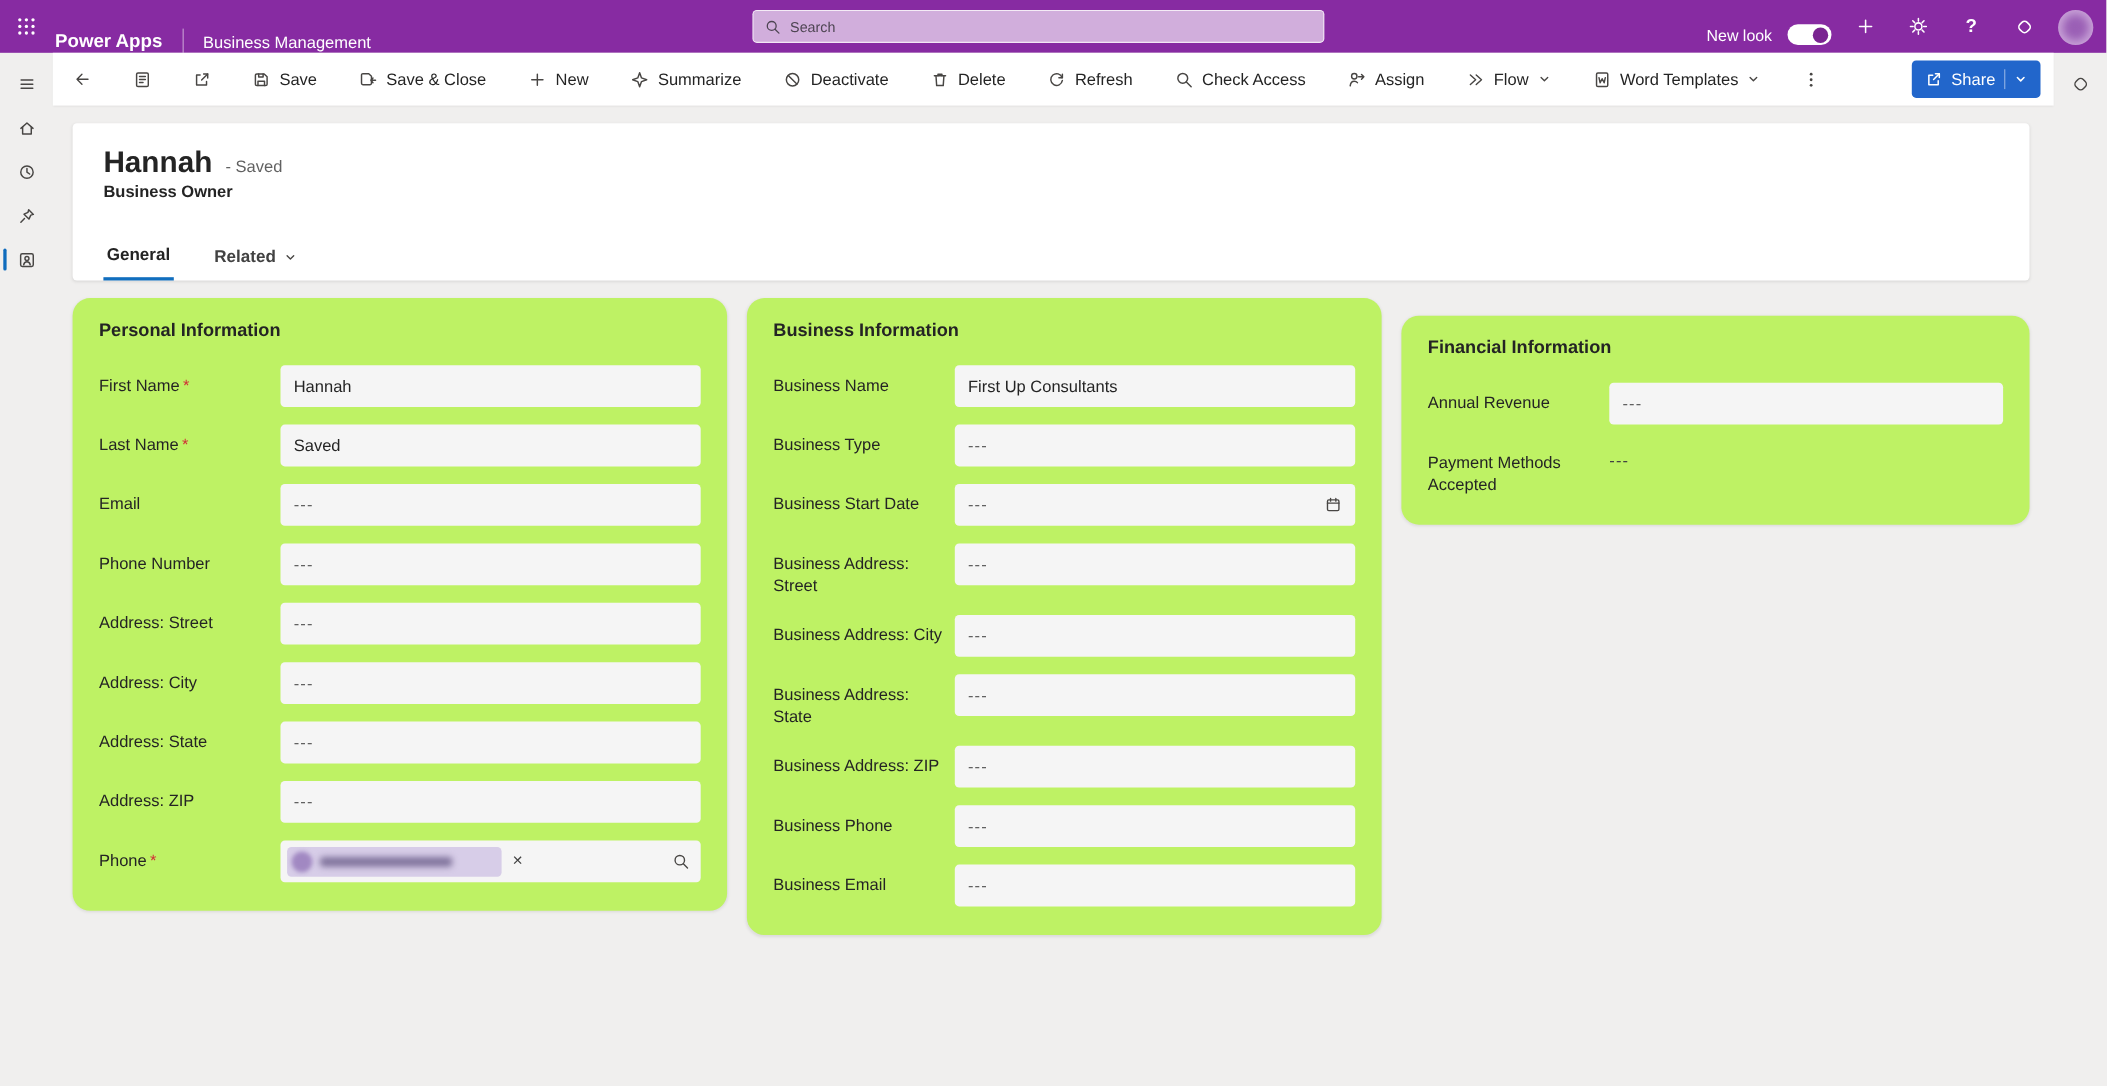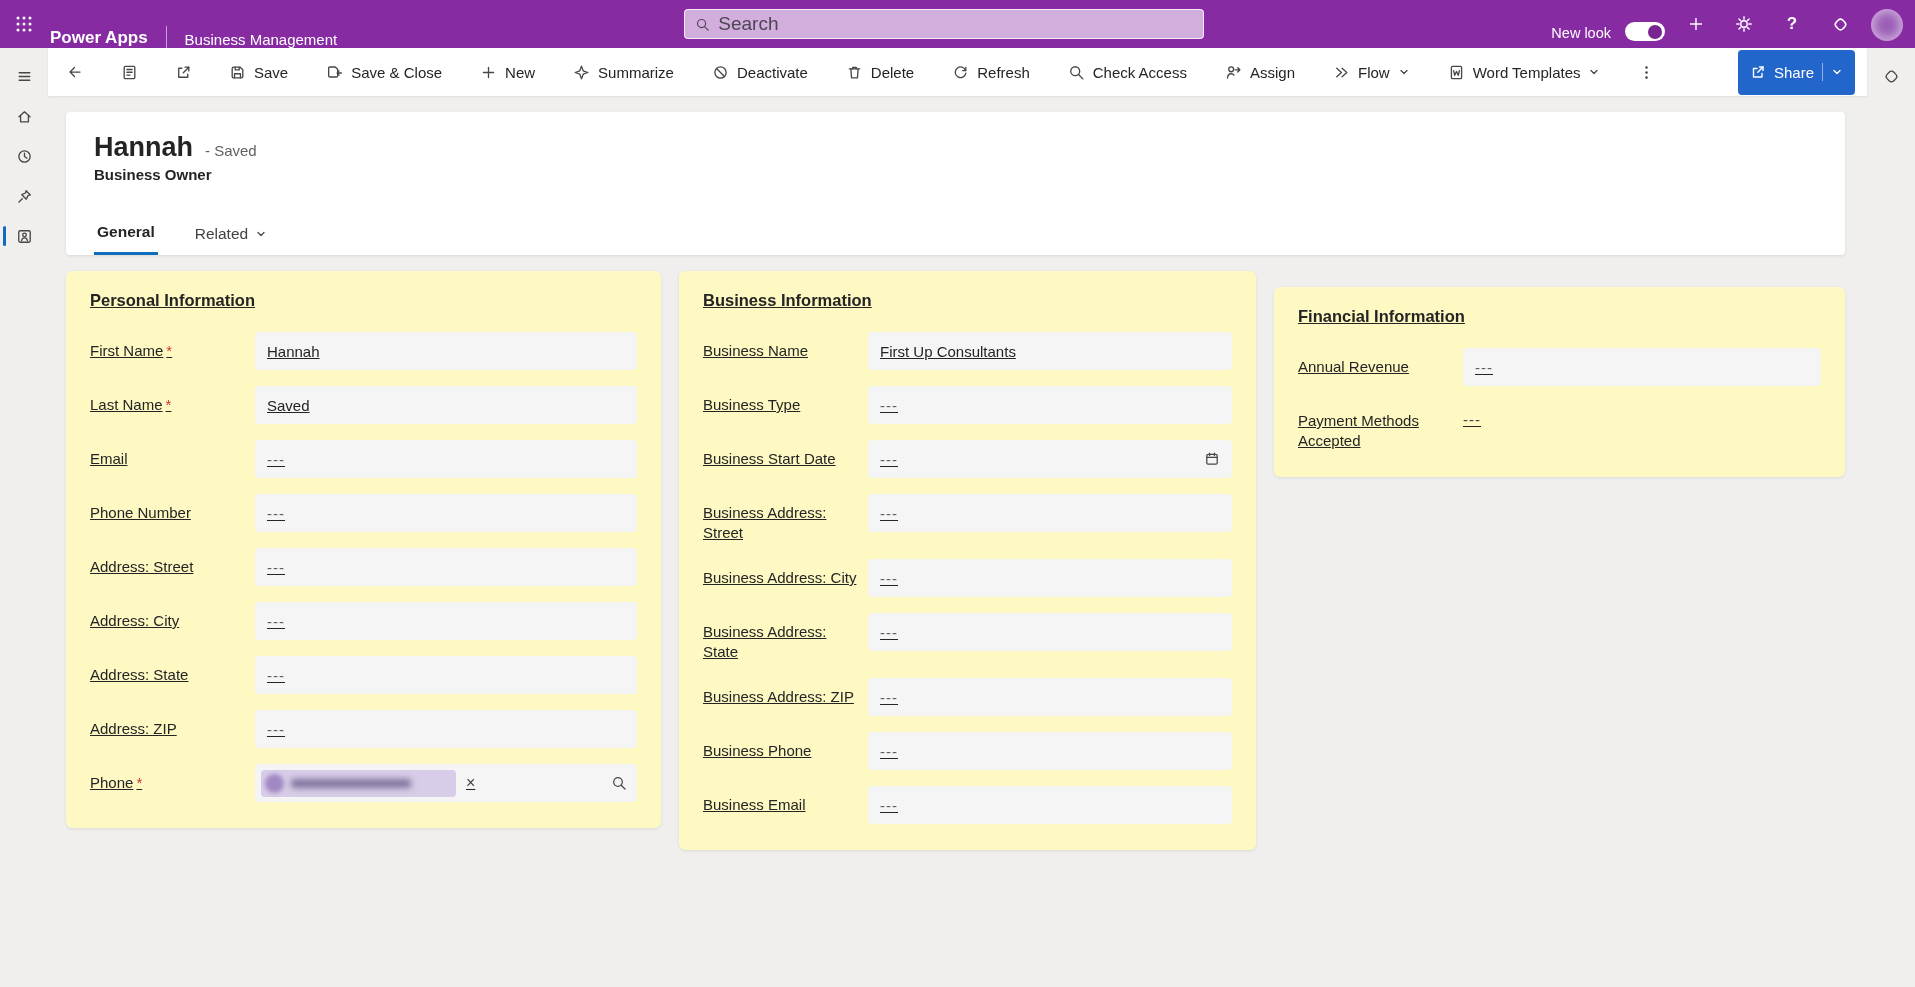"Search" .top-search input { font-size: 19px -> 13px }
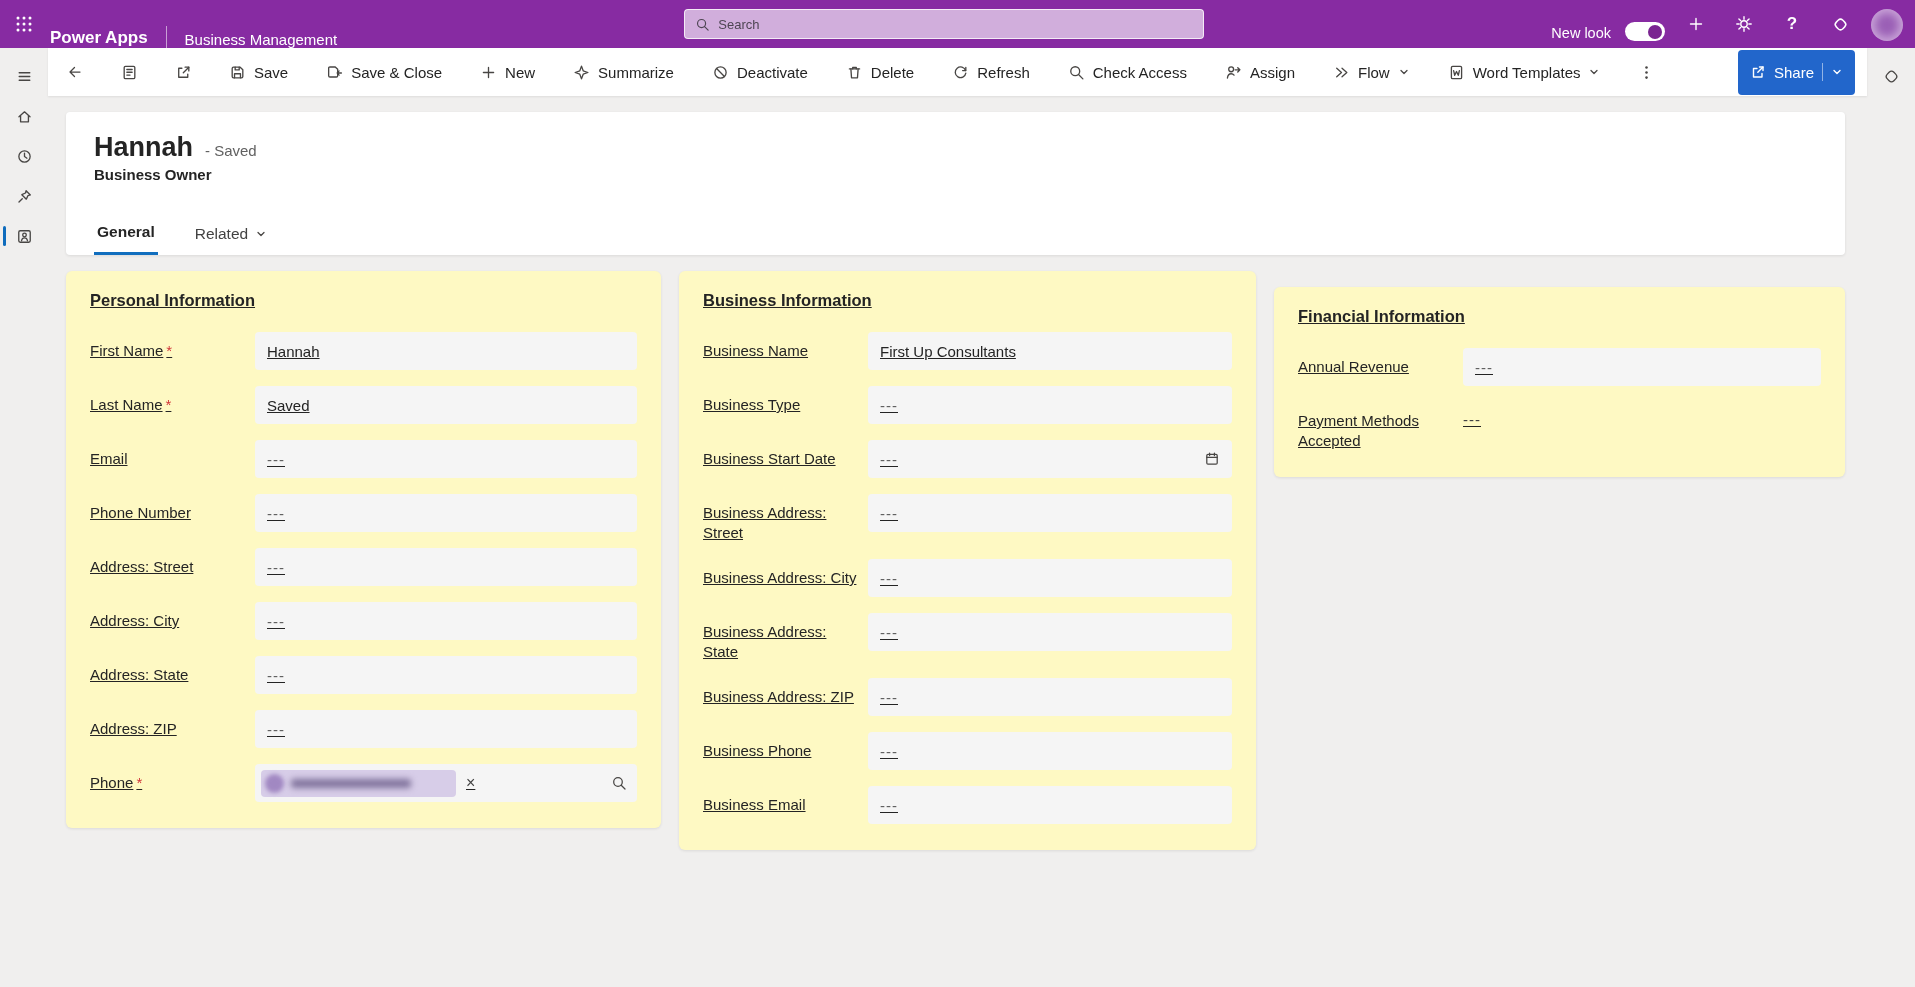"Share" .share-btn { height: 45px -> 34px }
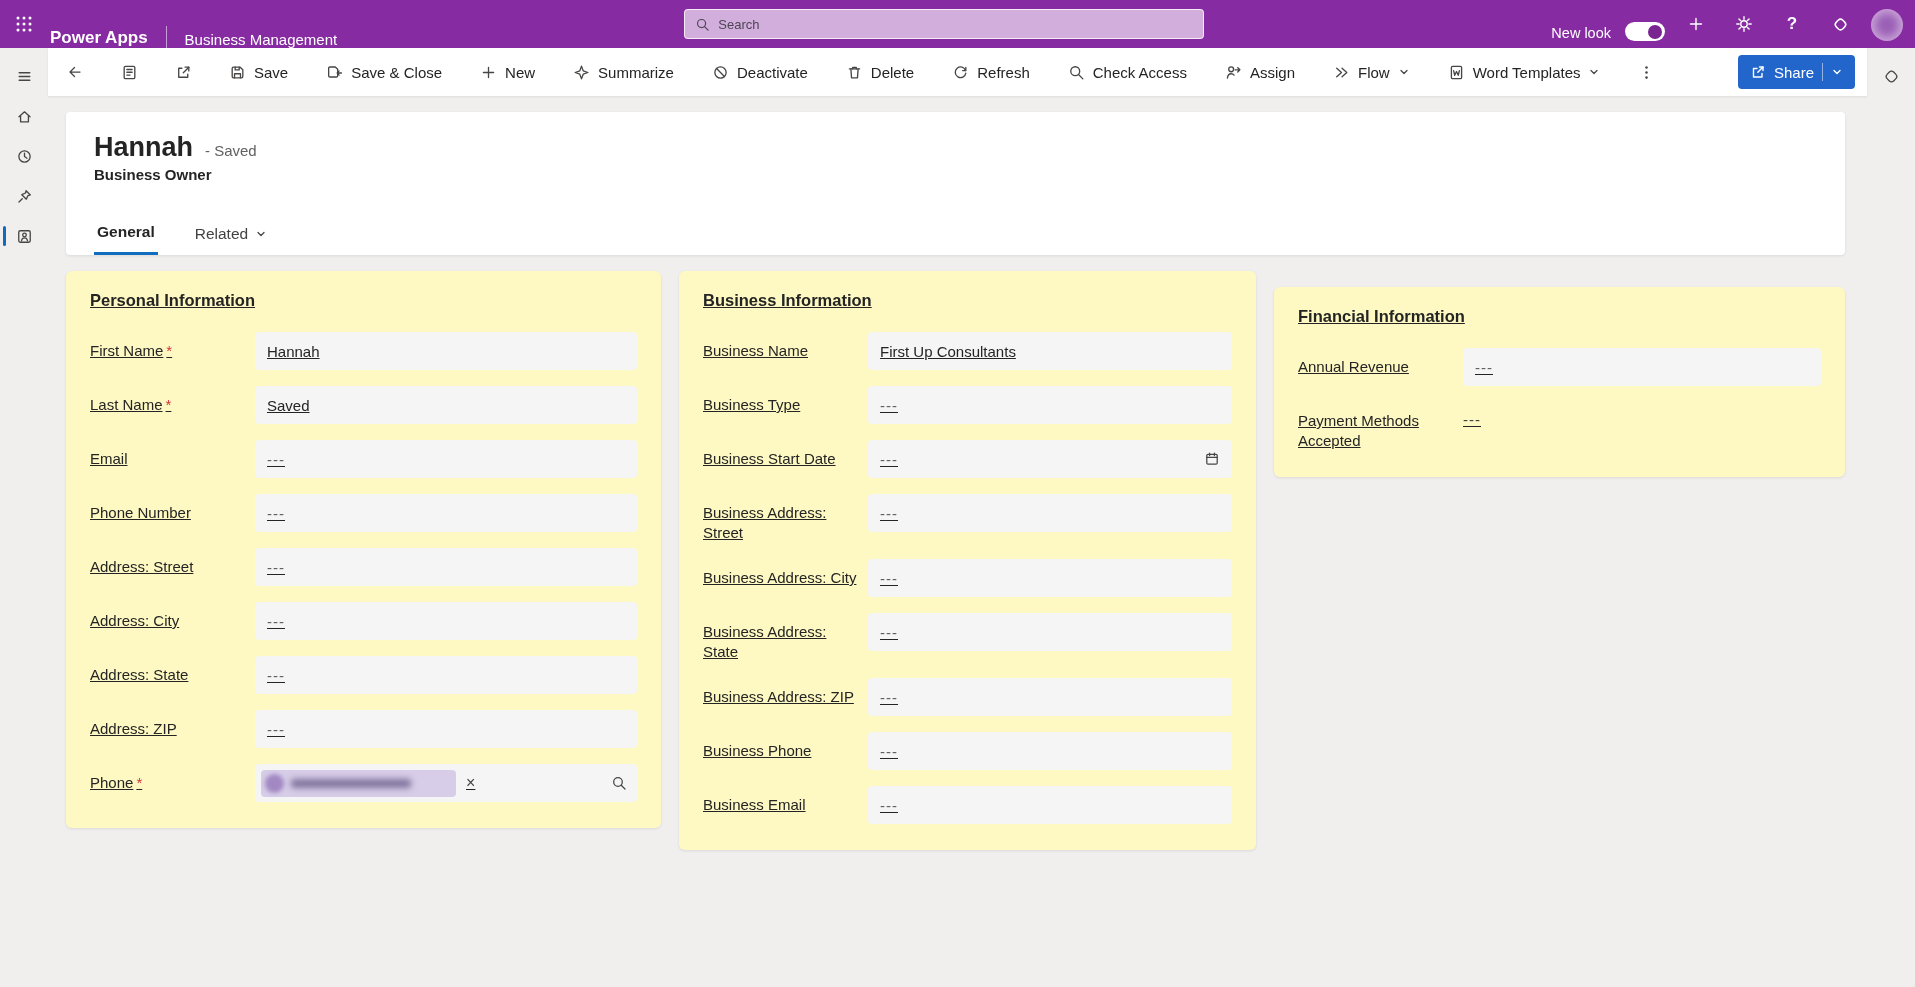"Related" .tab { font-weight: none -> bold }
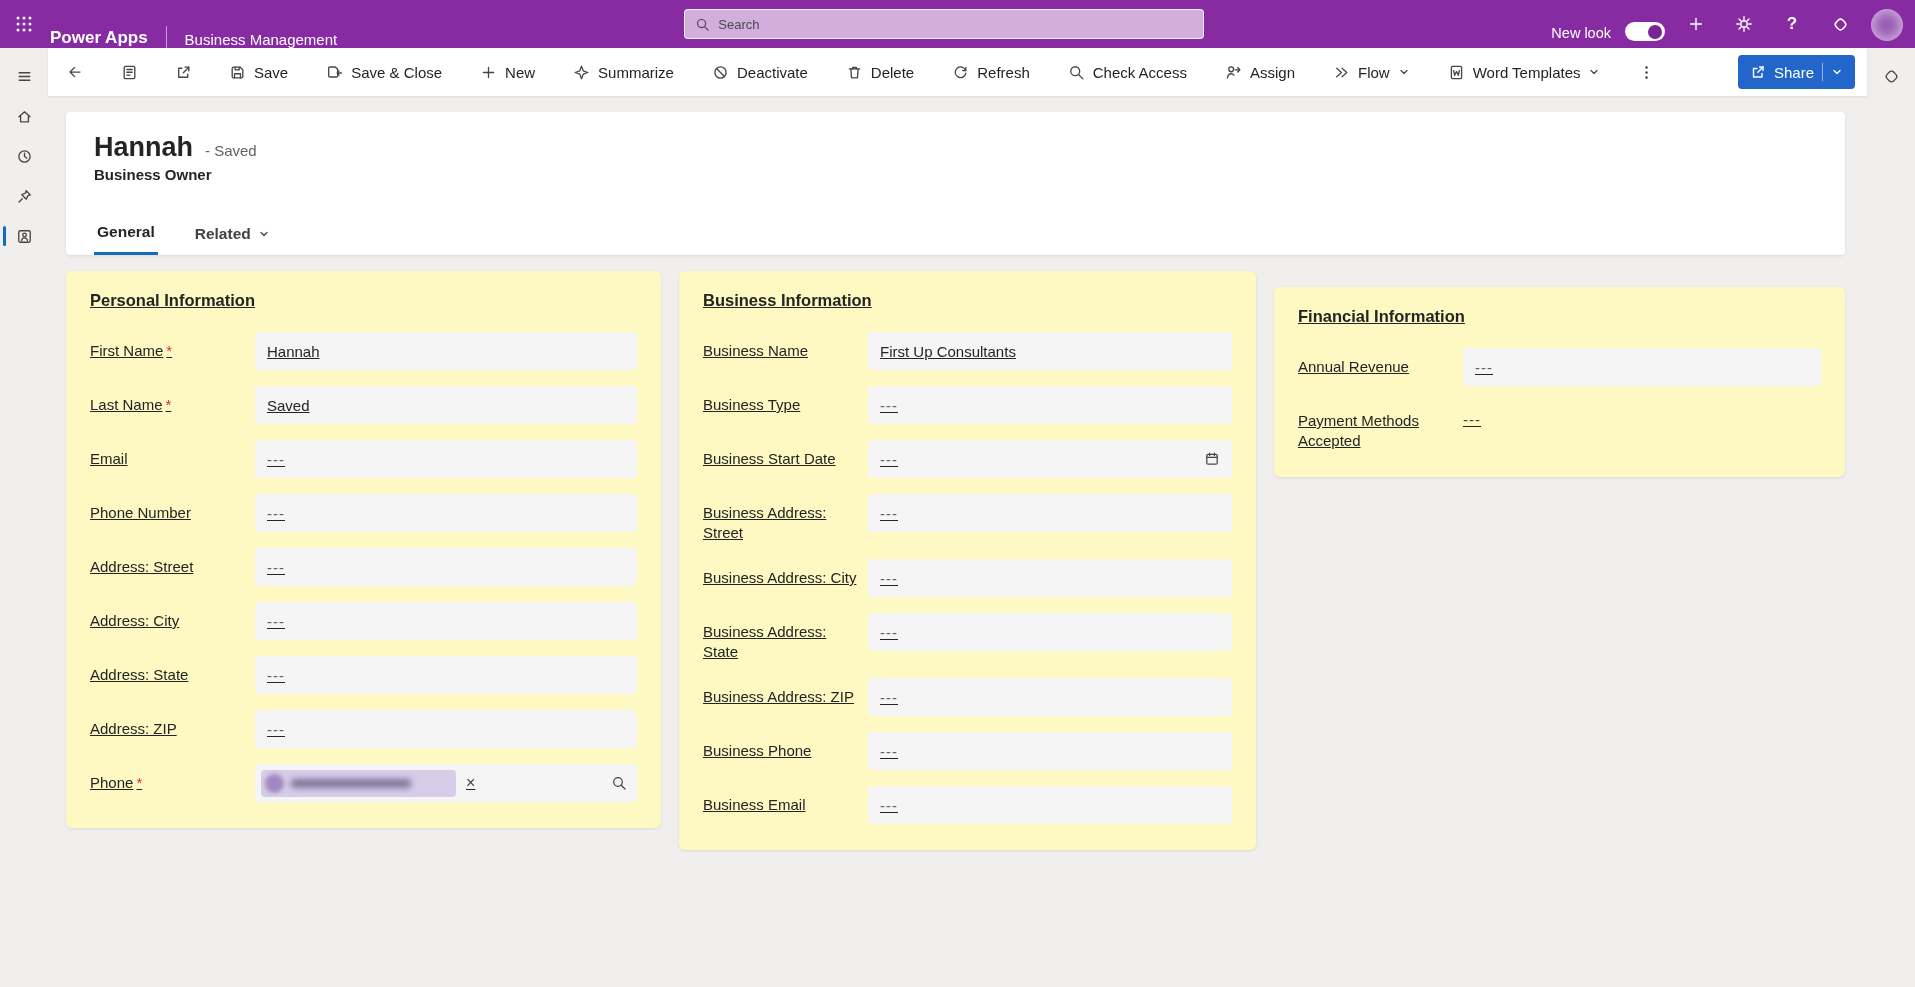"Personal Information" .card { background: #fef9c3 -> #bef264; border-radius: 6px -> 16px; text-decoration: underline -> none }
